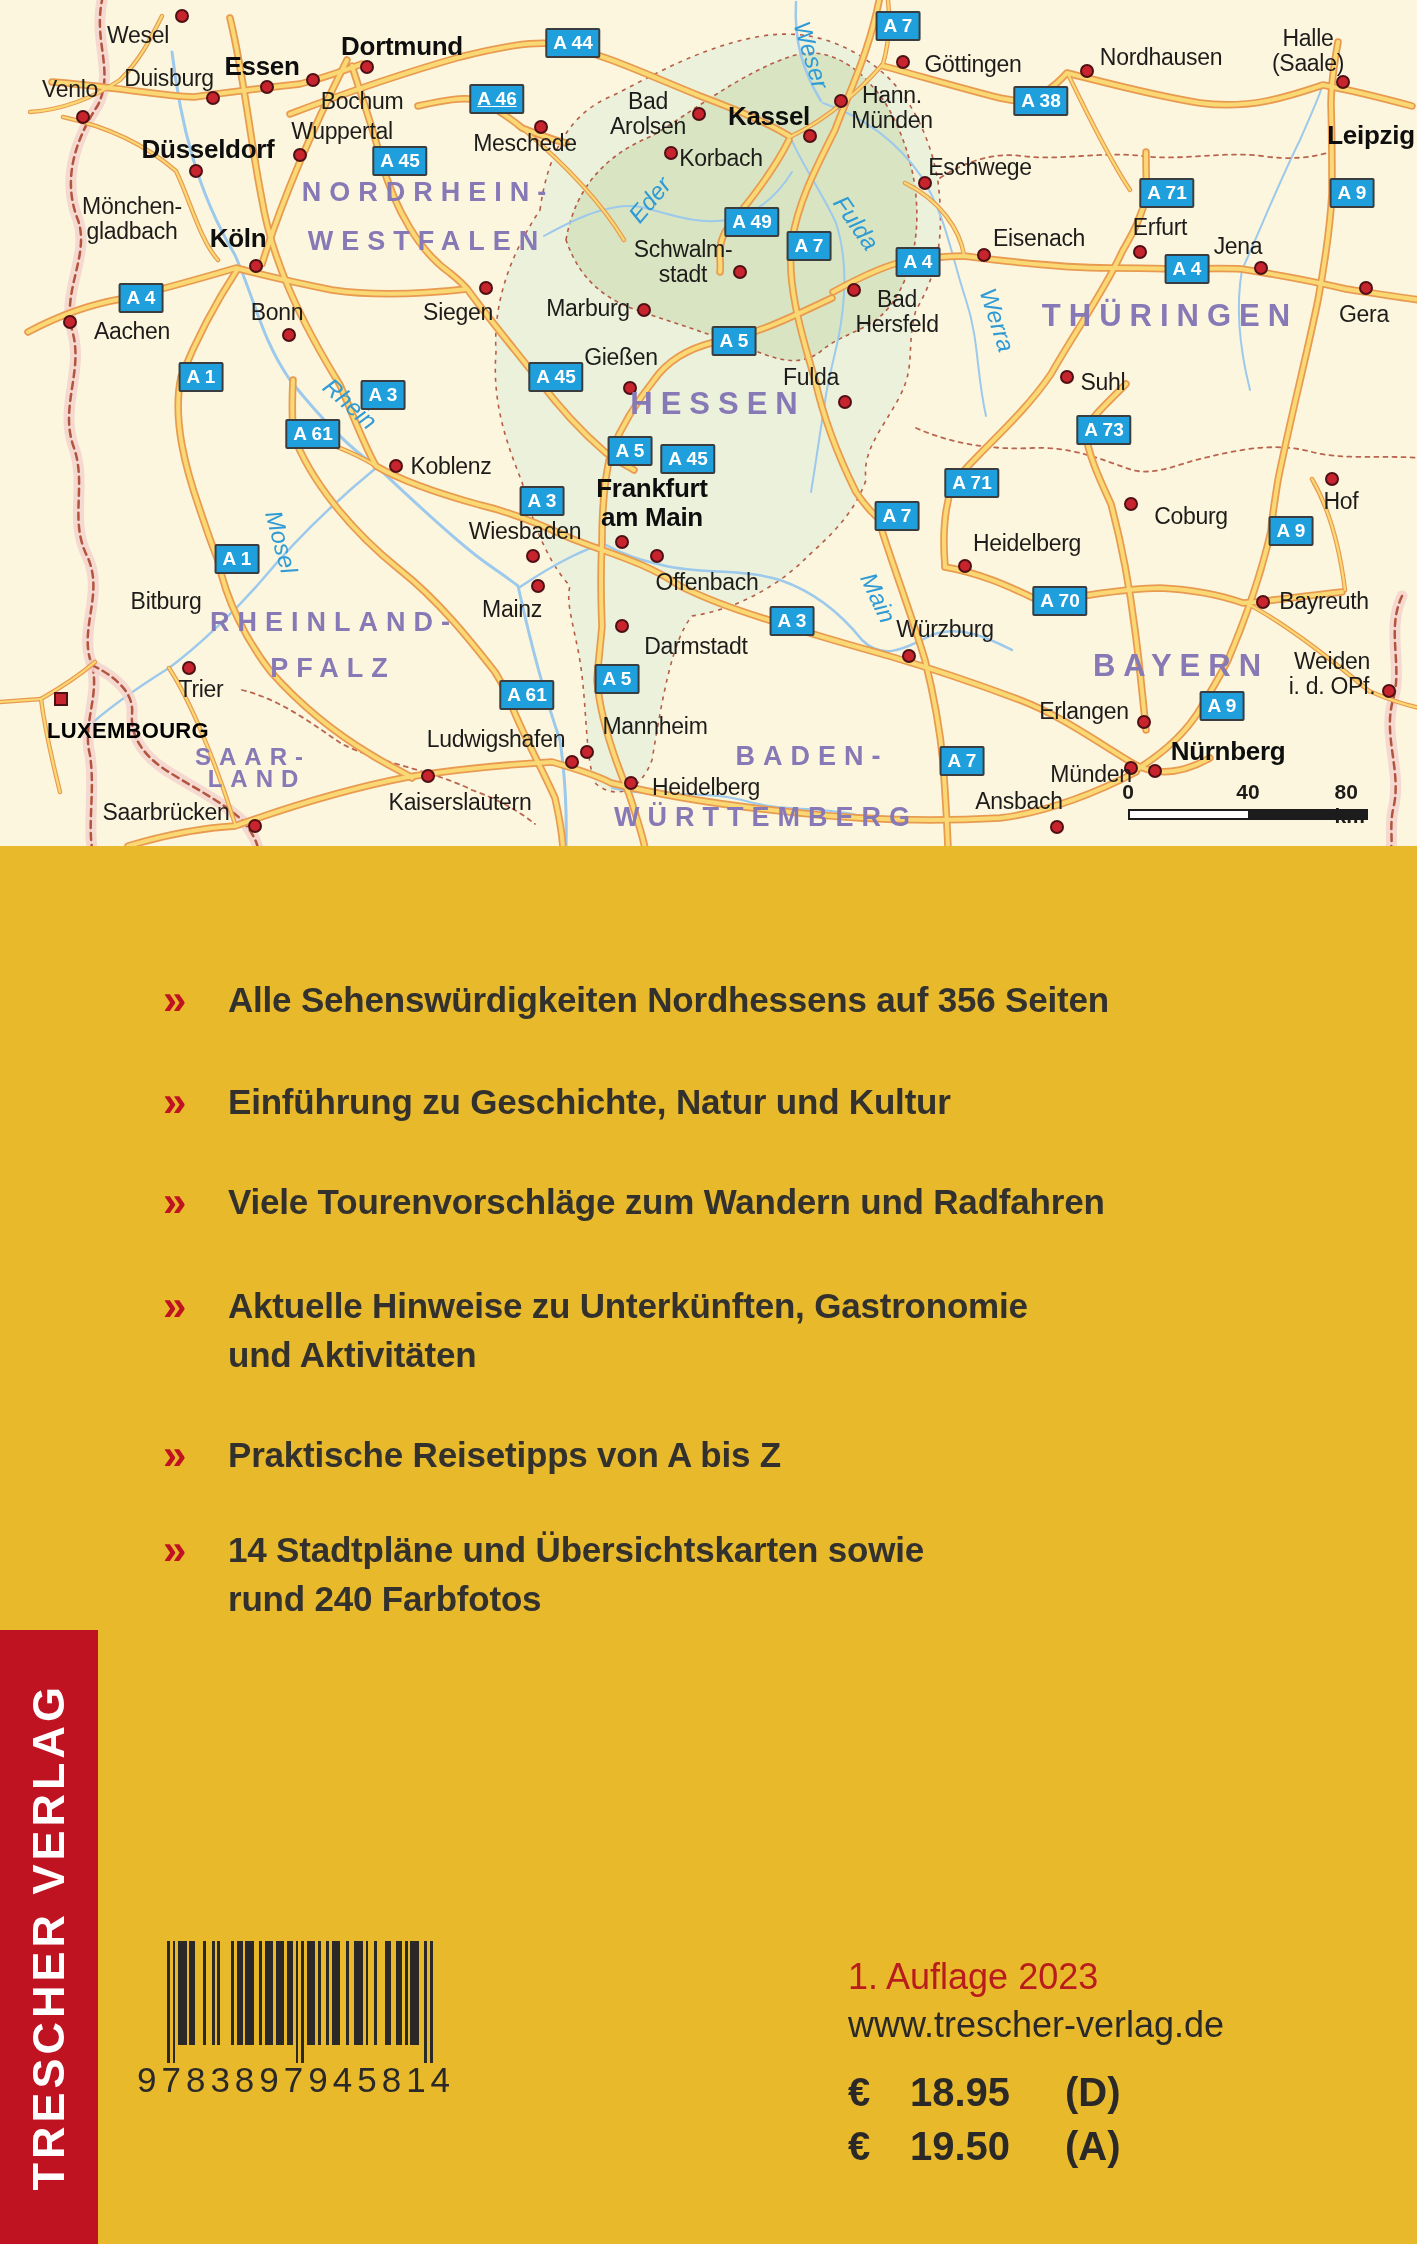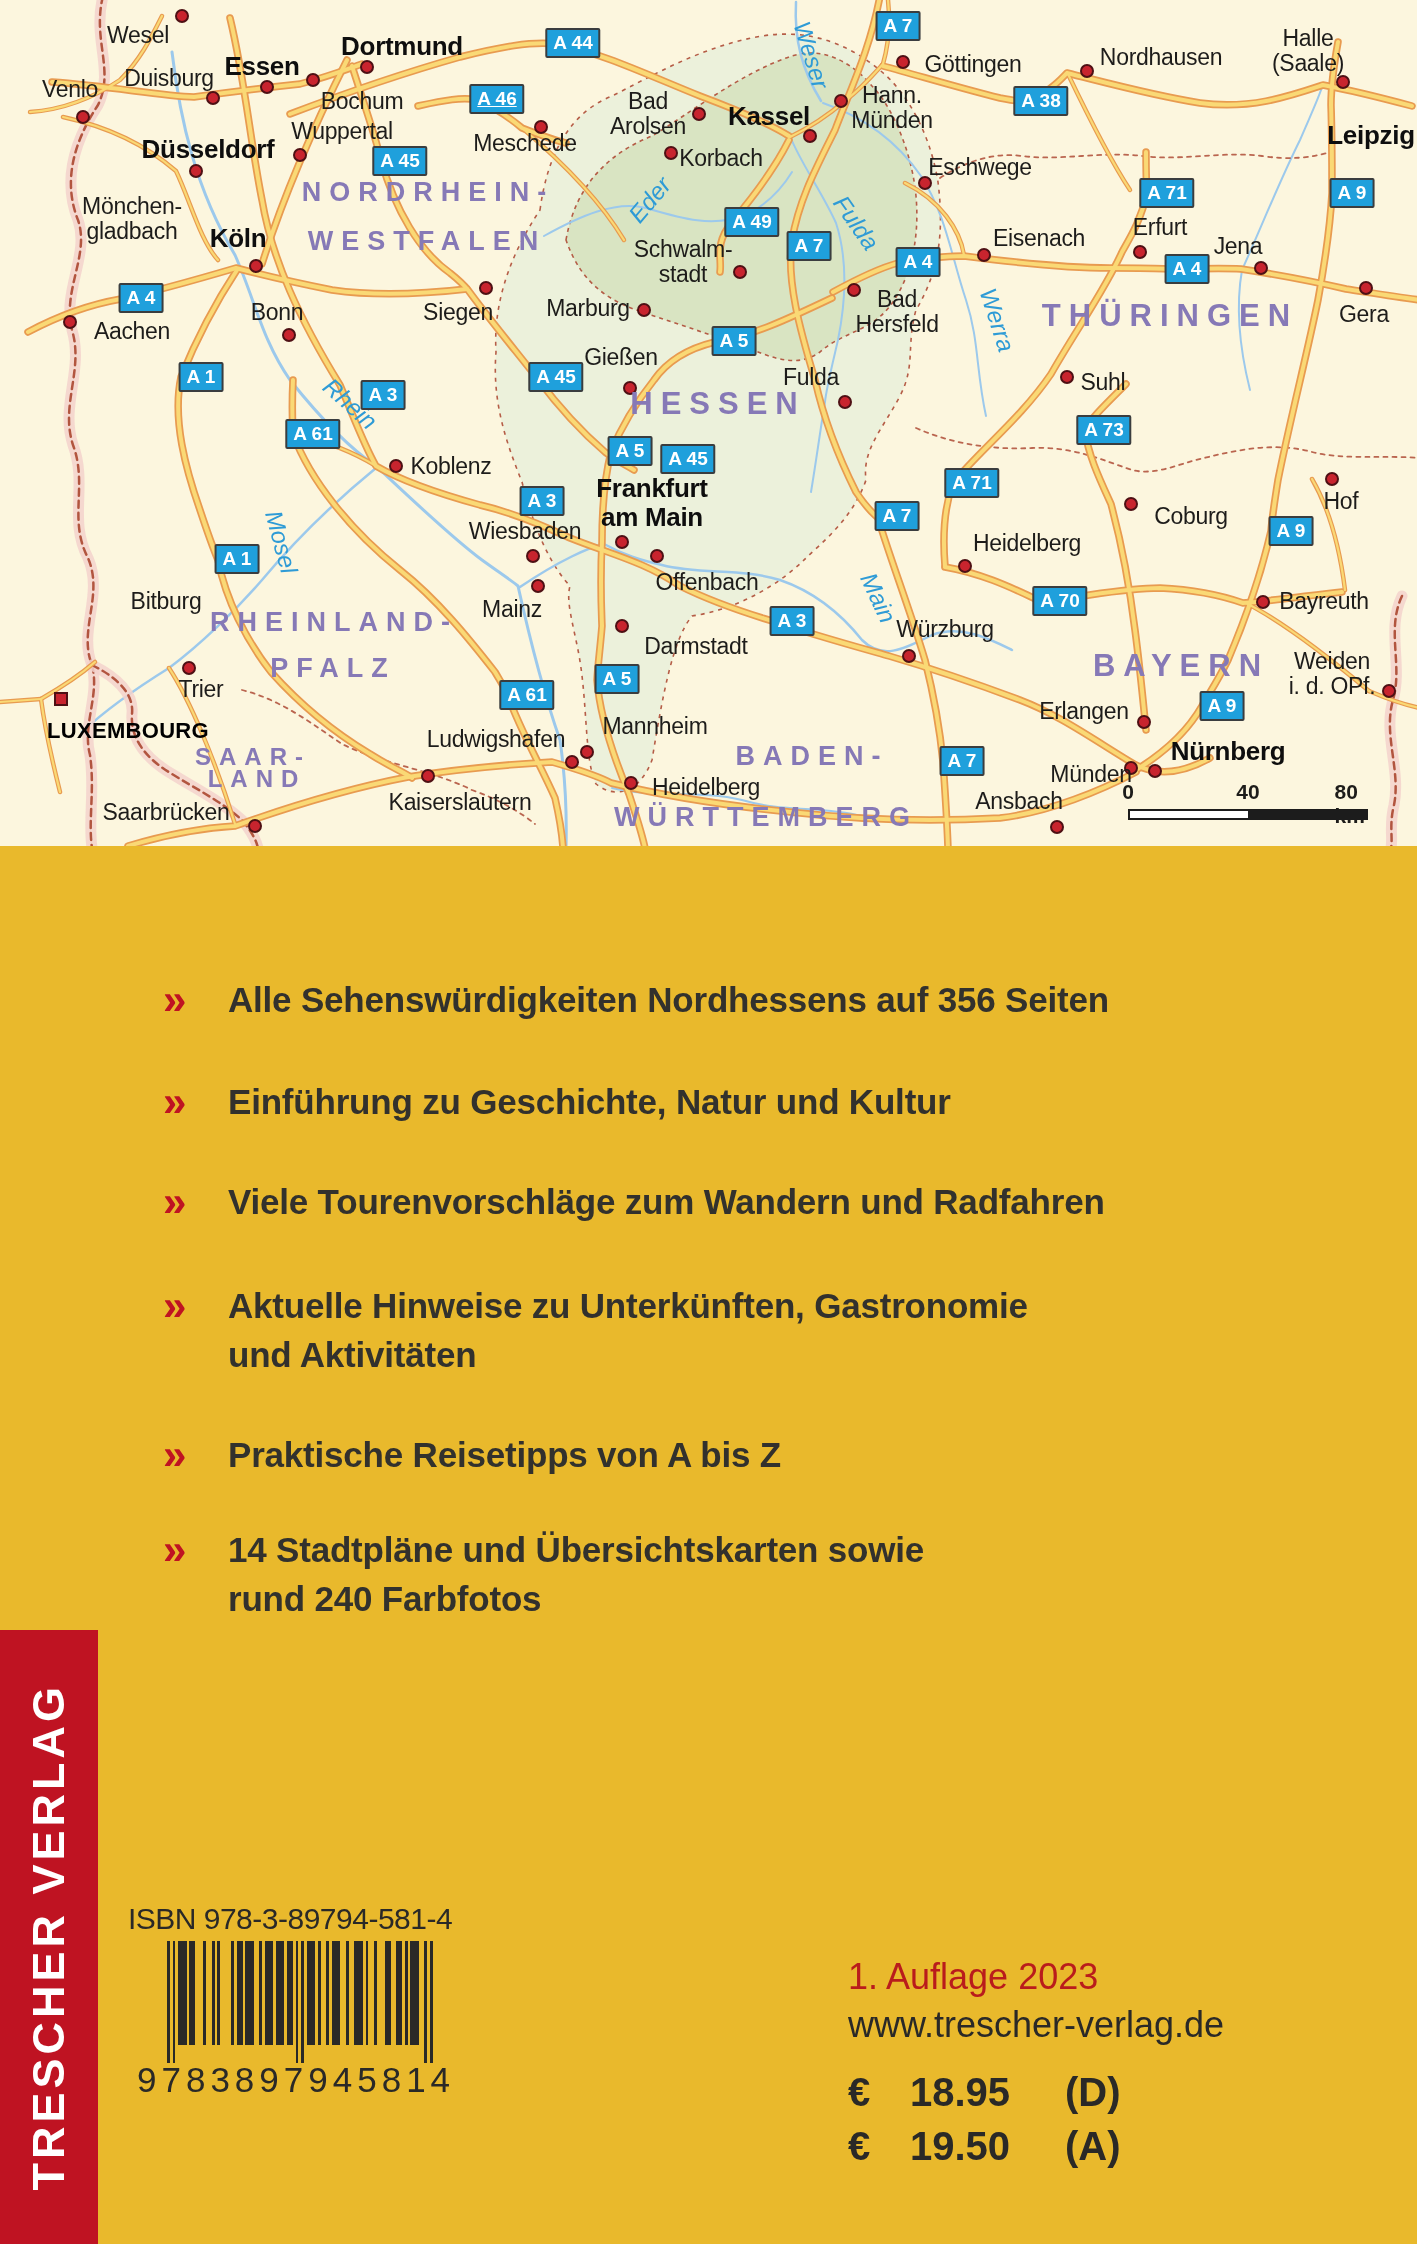"ISBN 978-3-89794-581-4" div.isbn { html: <div>ISBN 978-3-89794-581-4</div> -> none }
